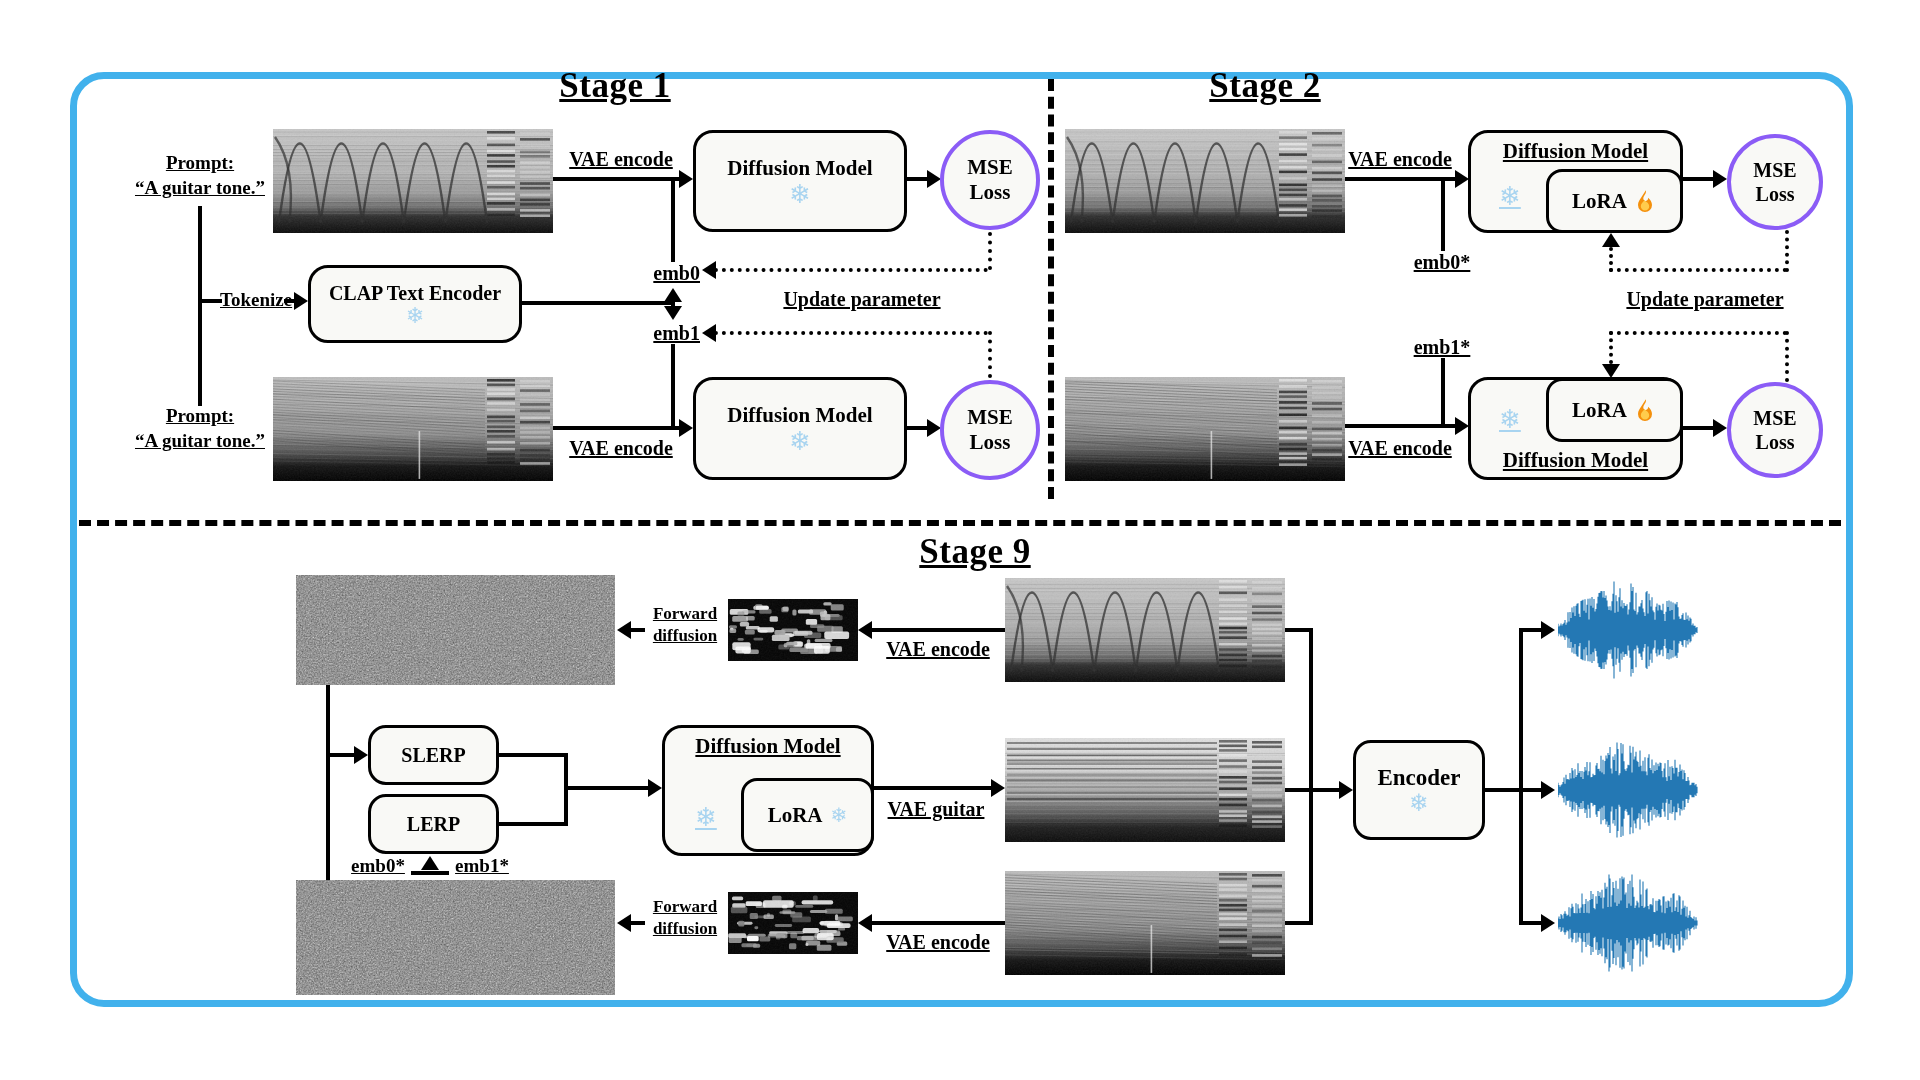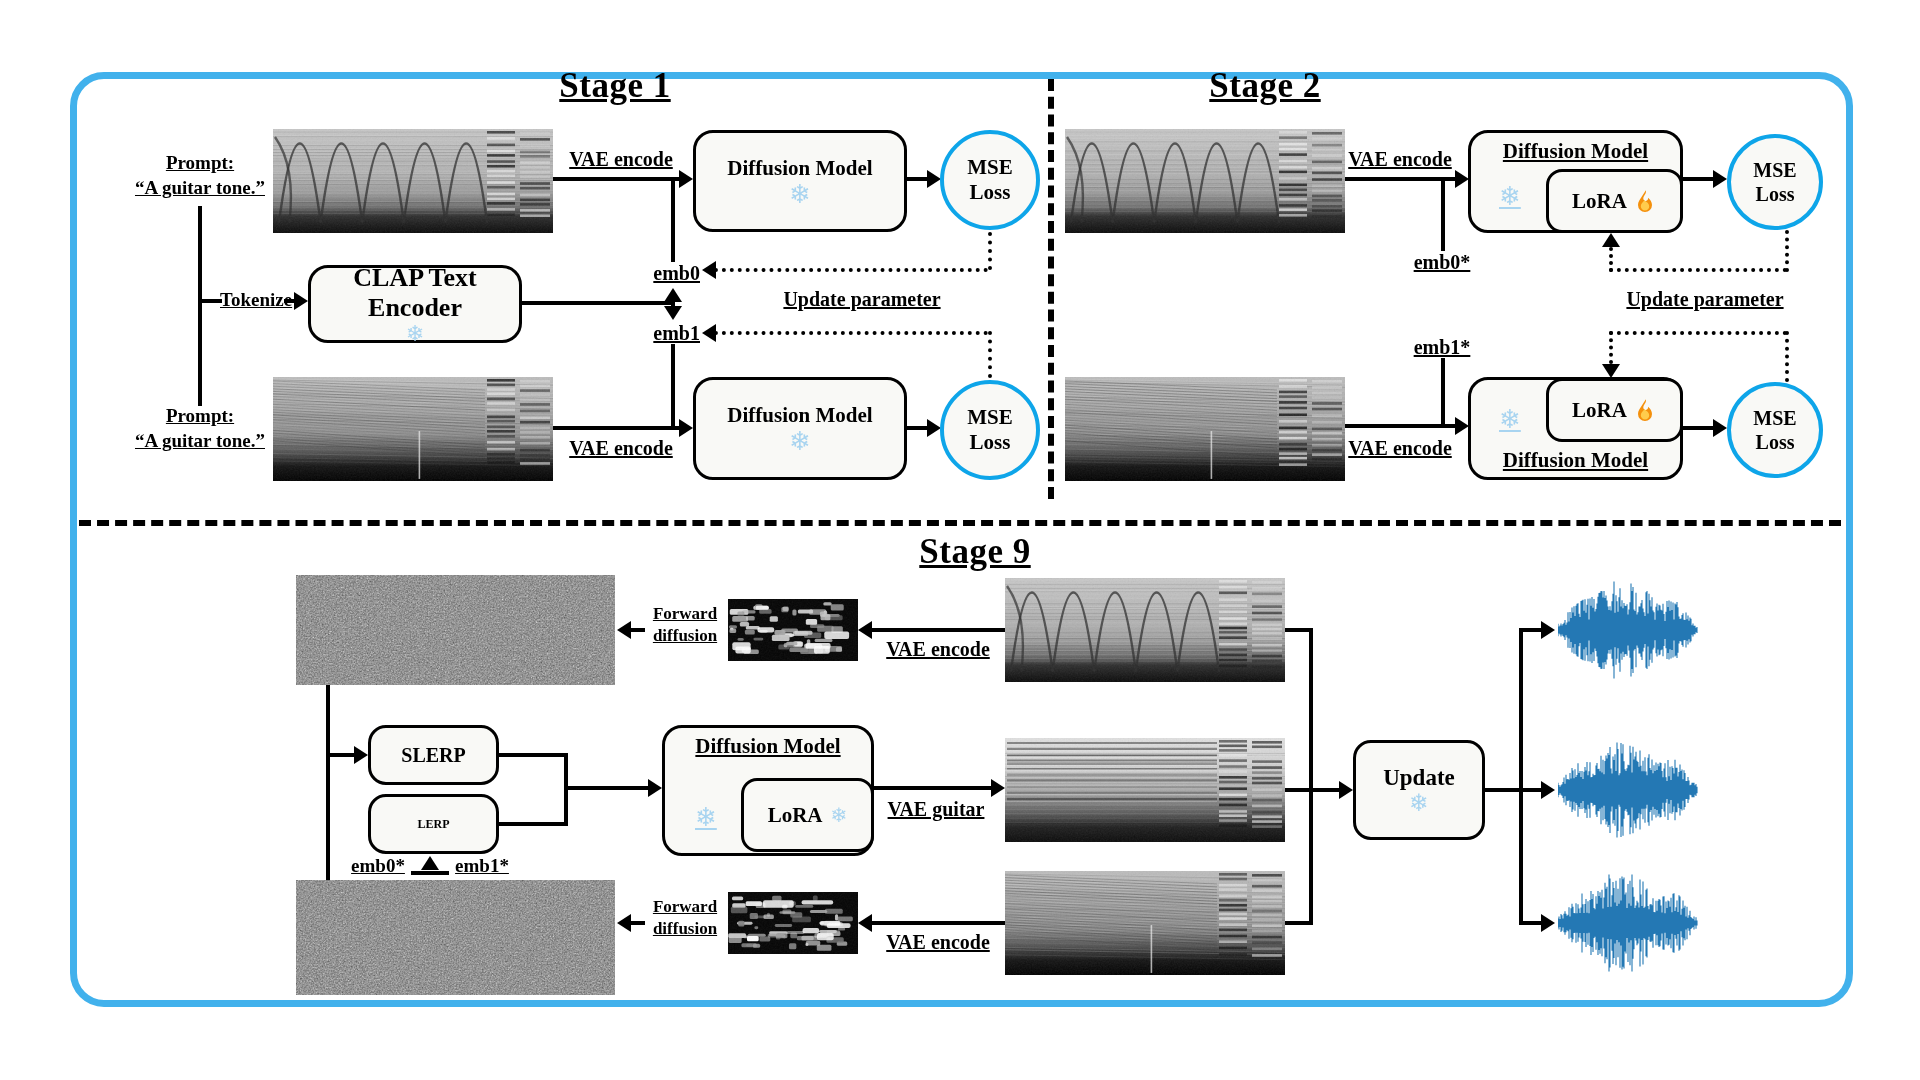"MSE" .circle { border: 4px solid #0ea5e9 -> 4px solid #8b5cf6 }
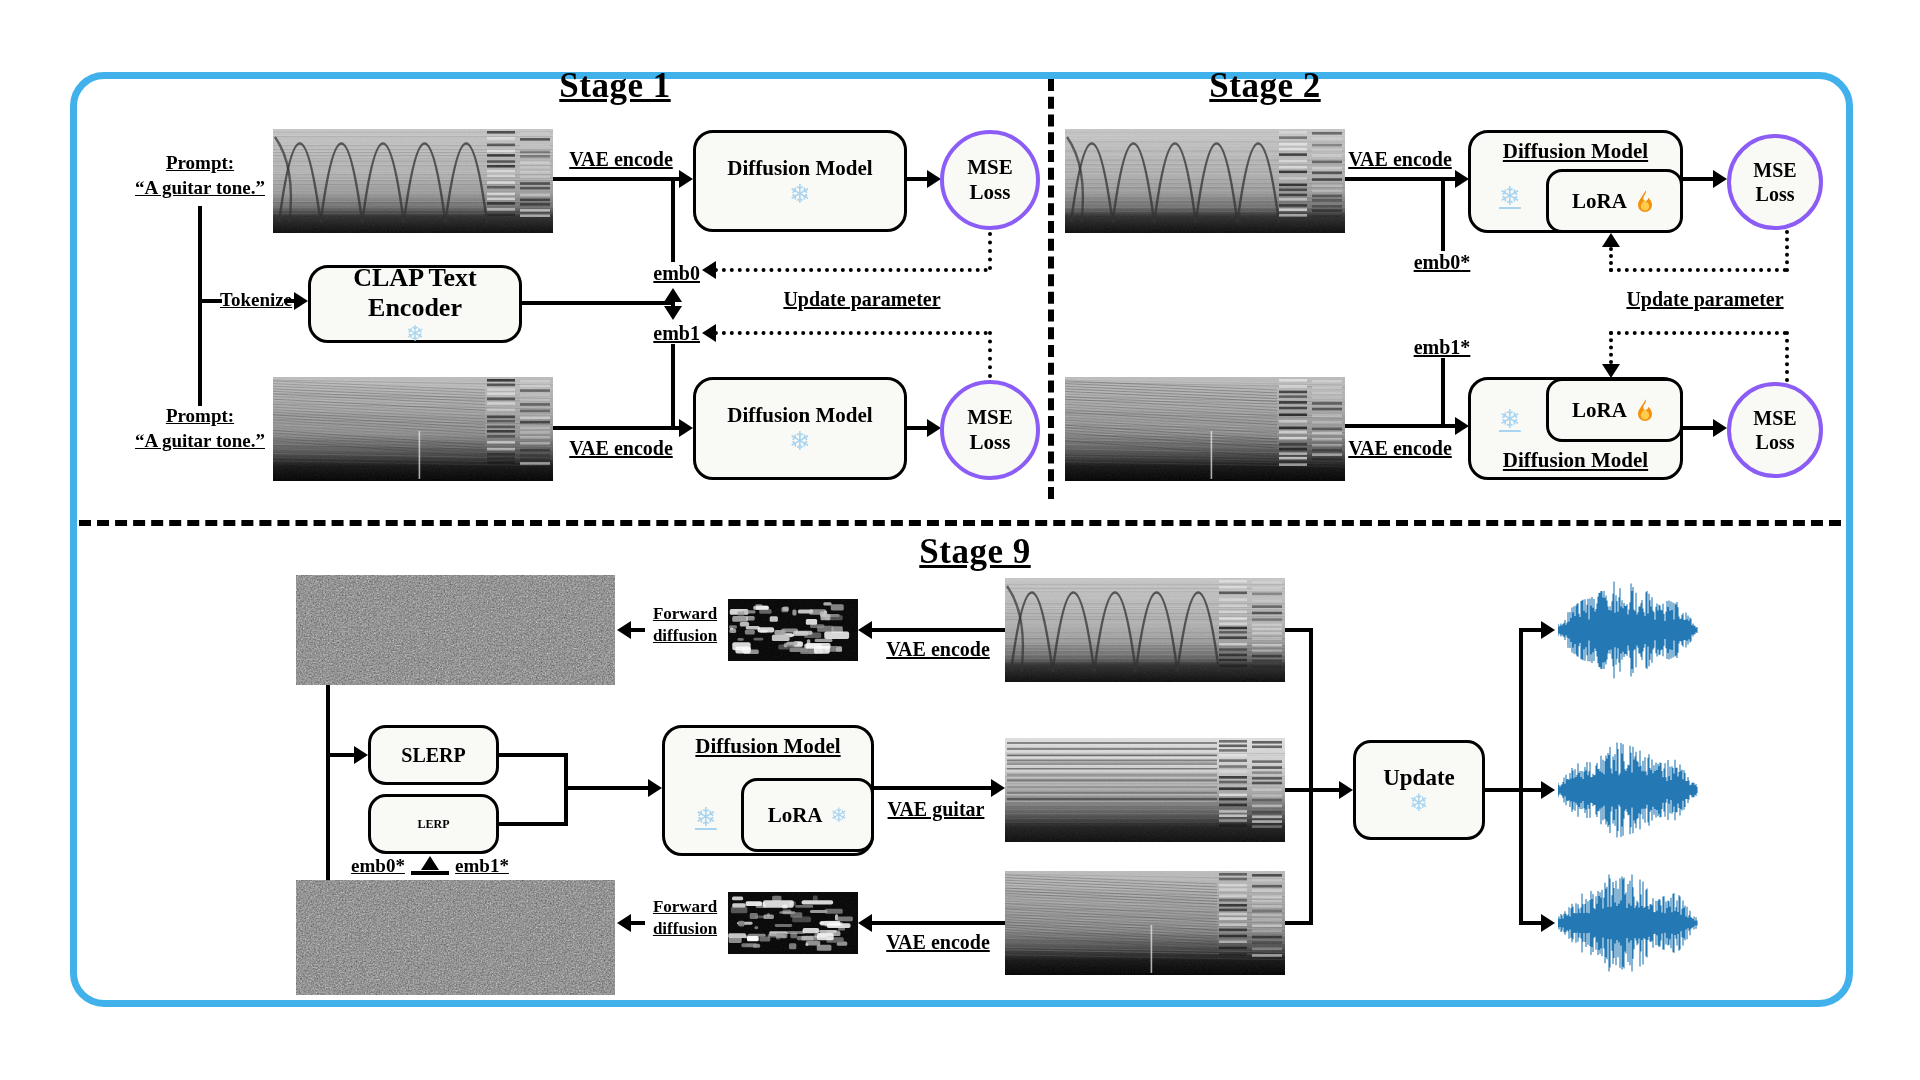"CLAP Text Encoder" div.lbl { font-size: 26px -> 20px }
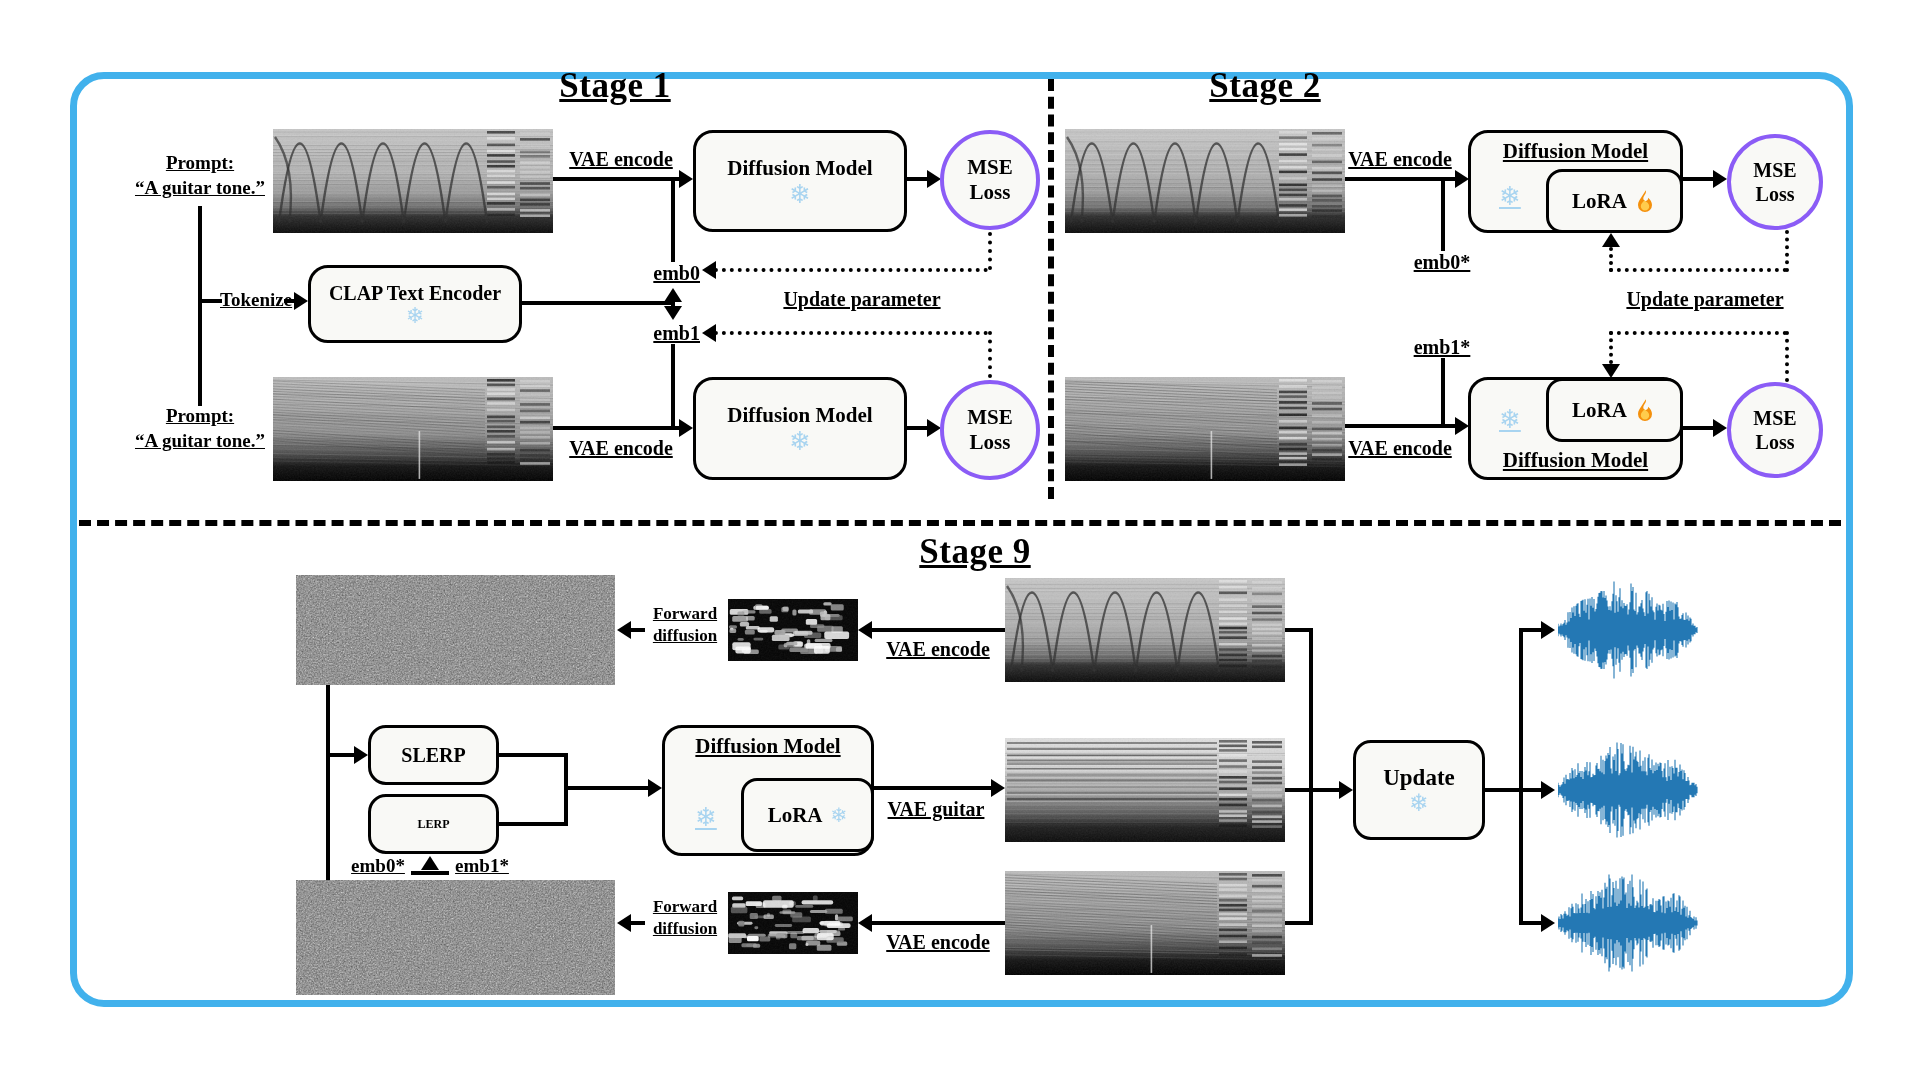"Update" div.lbl { text: Update -> Encoder }
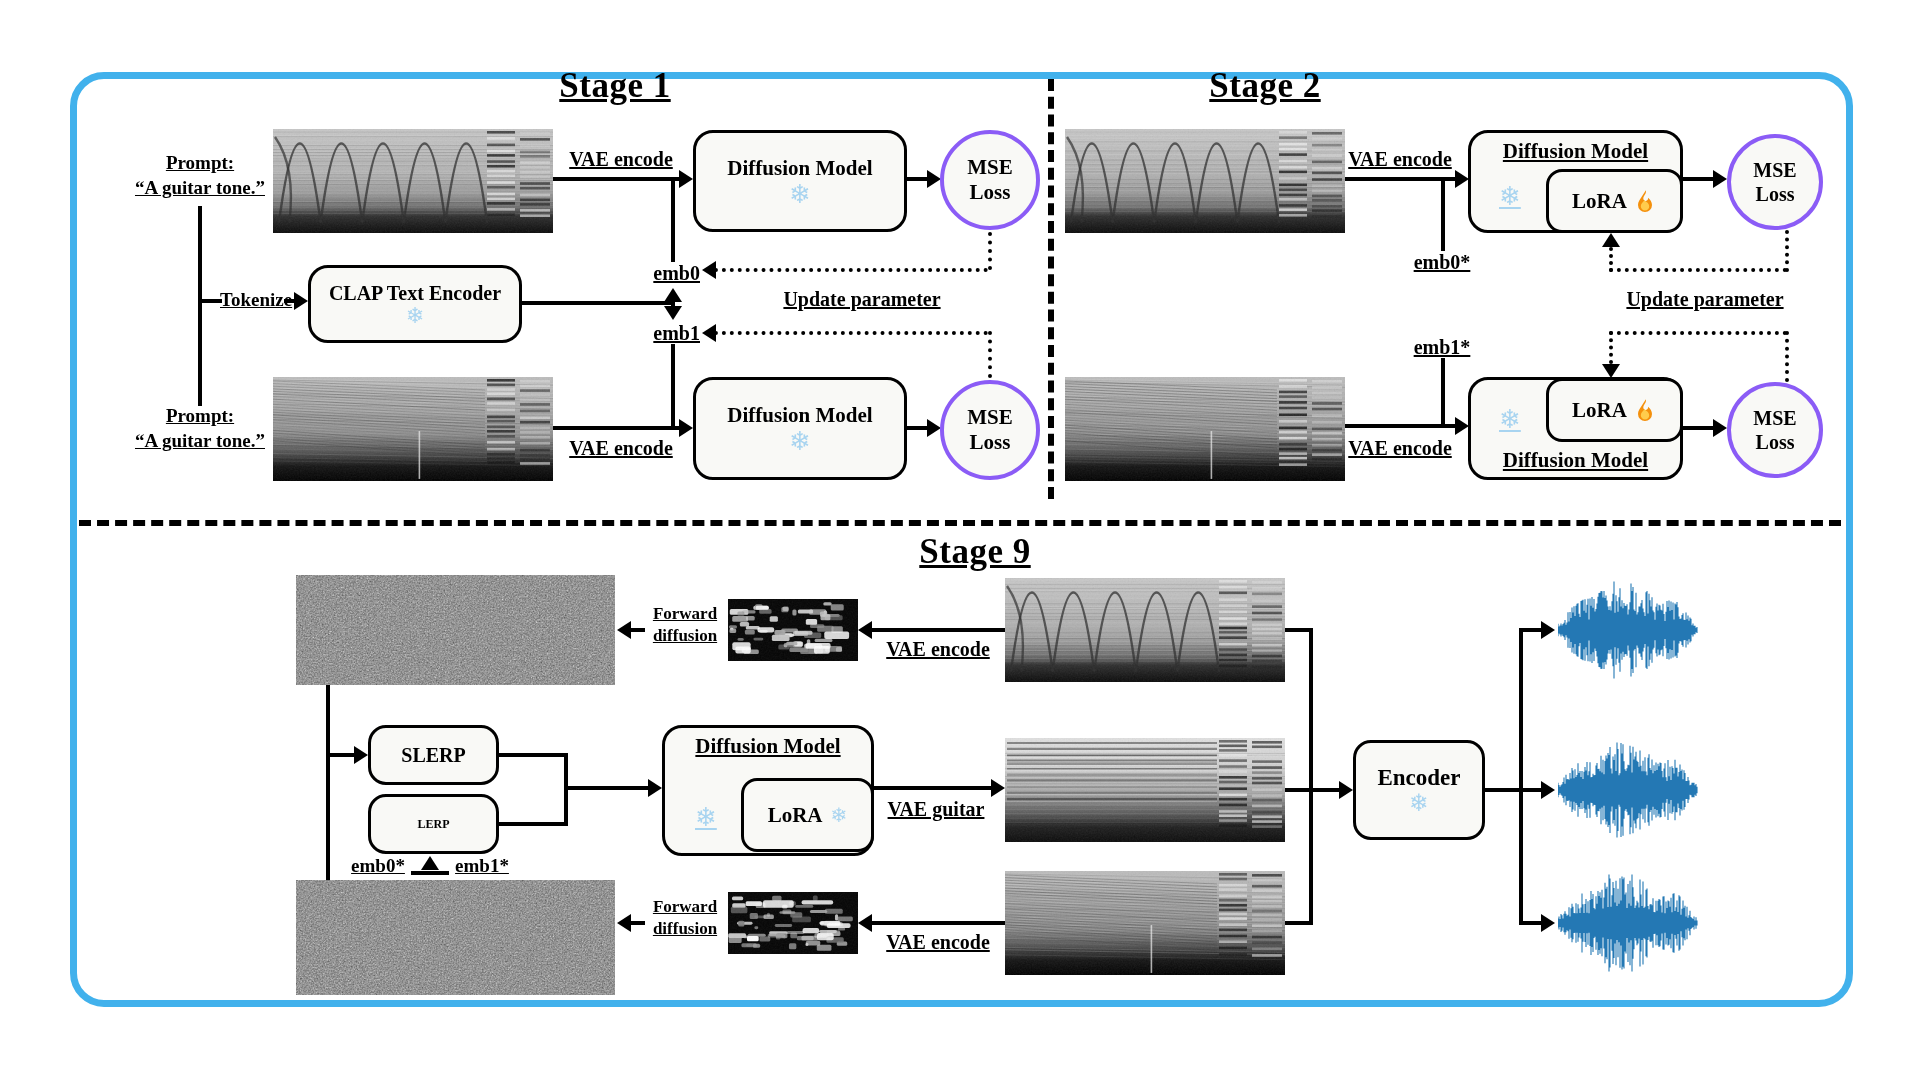"LERP" div.lbl { font-size: 12px -> 20px }
